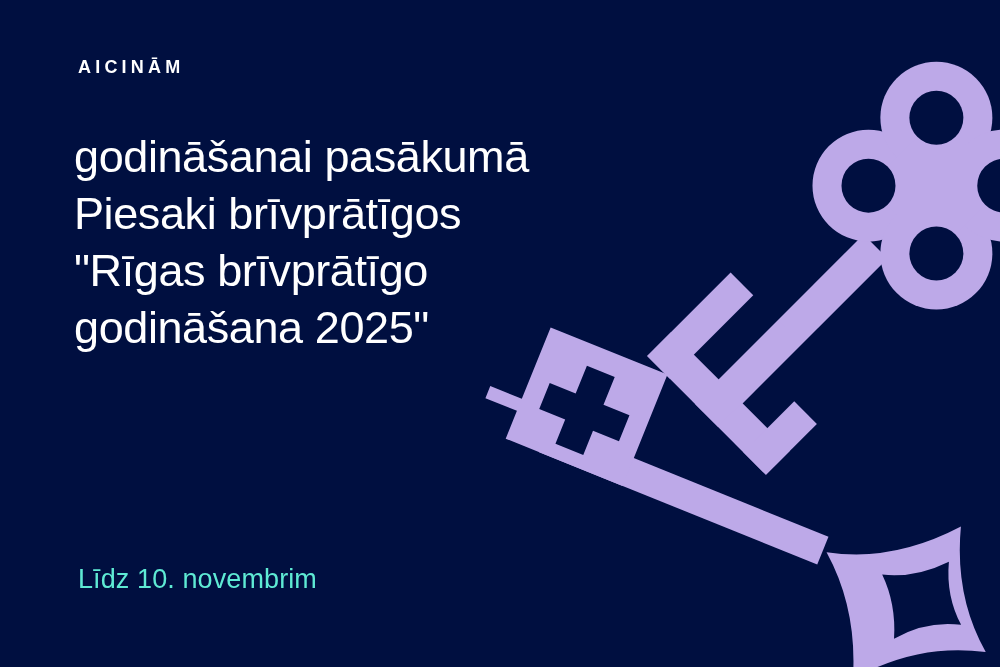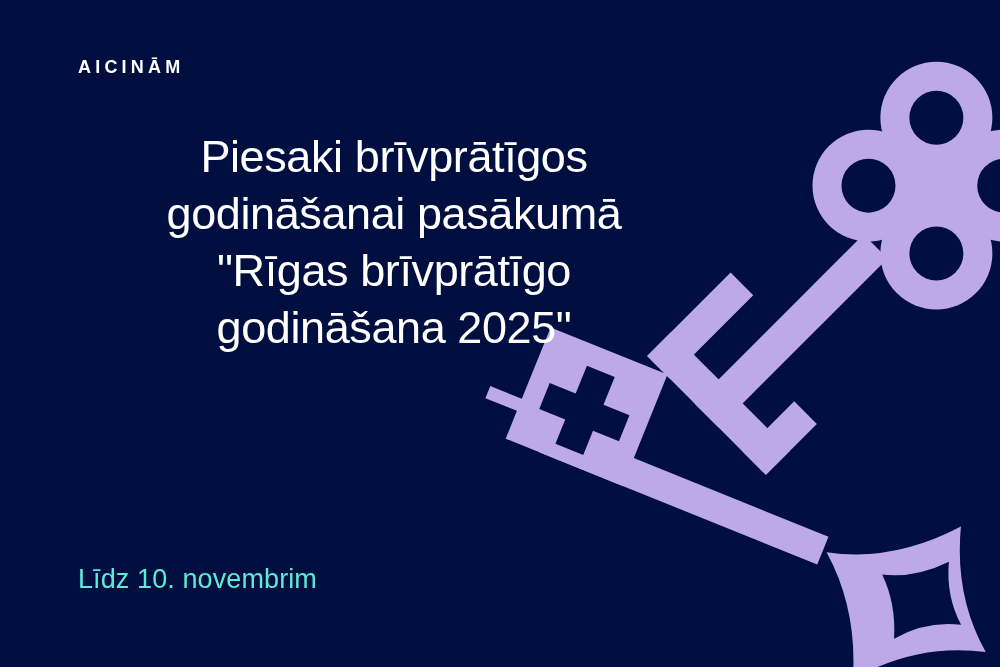"AICINĀM" .content-layer { text-align: center -> none }
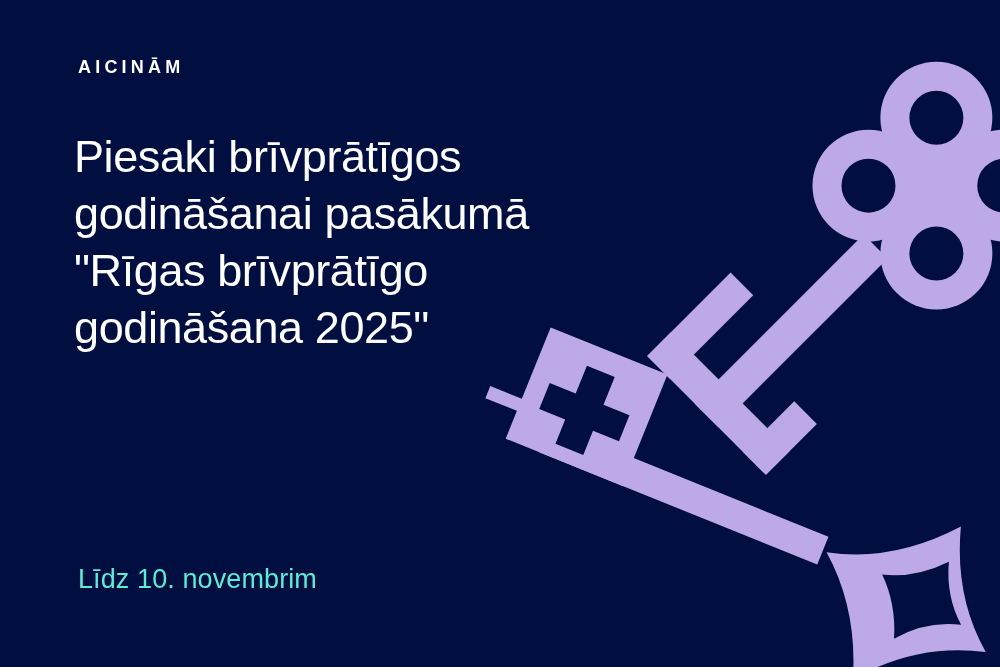"Piesaki brīvprātīgos" span.hl-line { order: before "godināšanai pasākumā" -> after "godināšanai pasākumā" }
